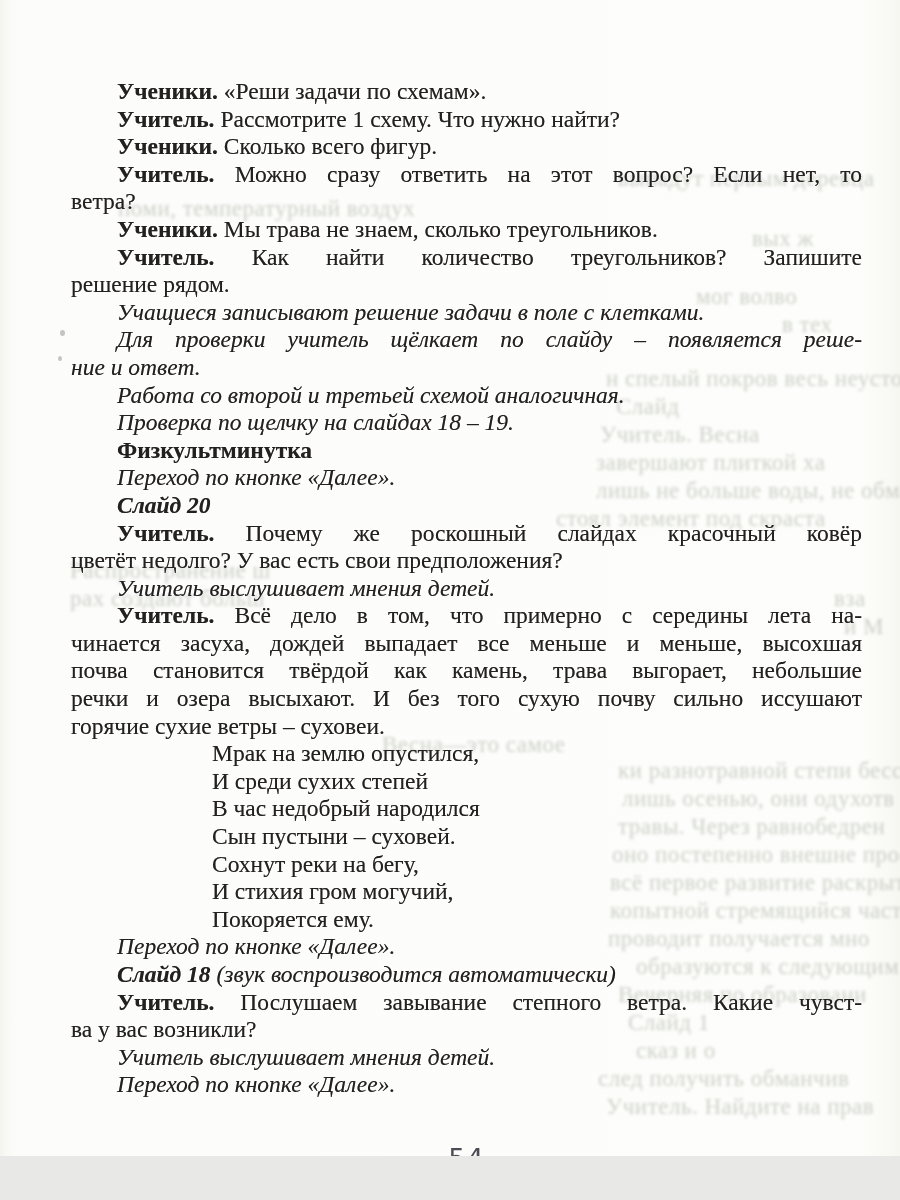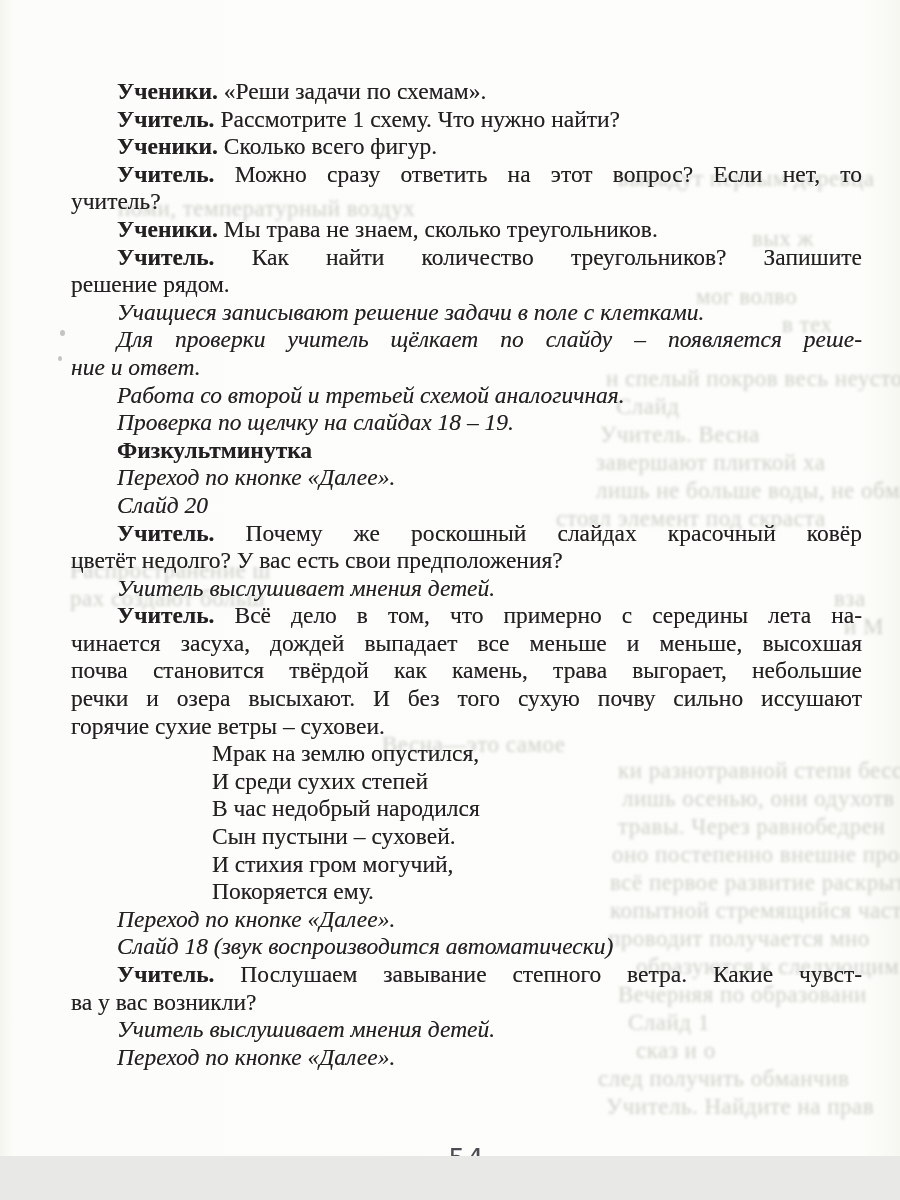"учитель?" span { text: учитель -> ветра }
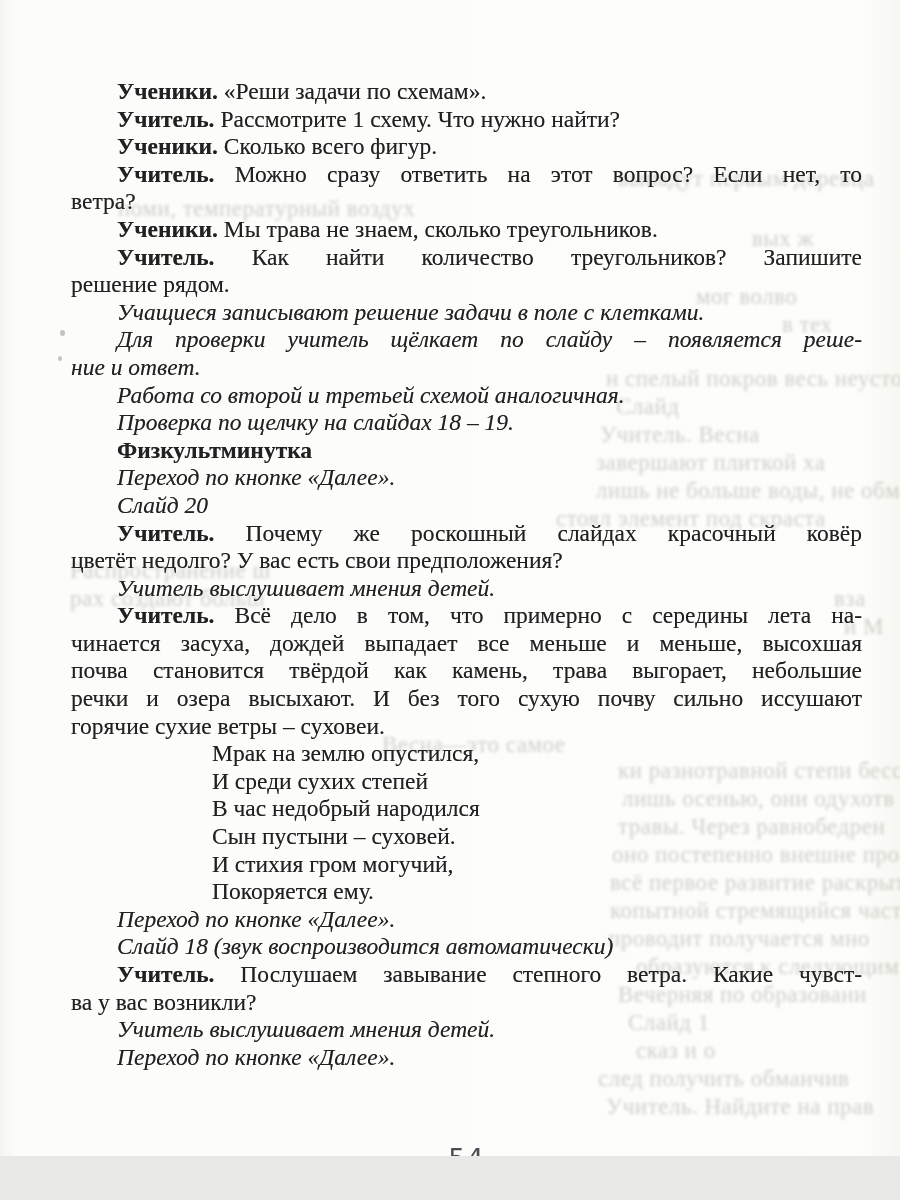"Слайд 20" .bi { font-weight: 400 -> 700 }
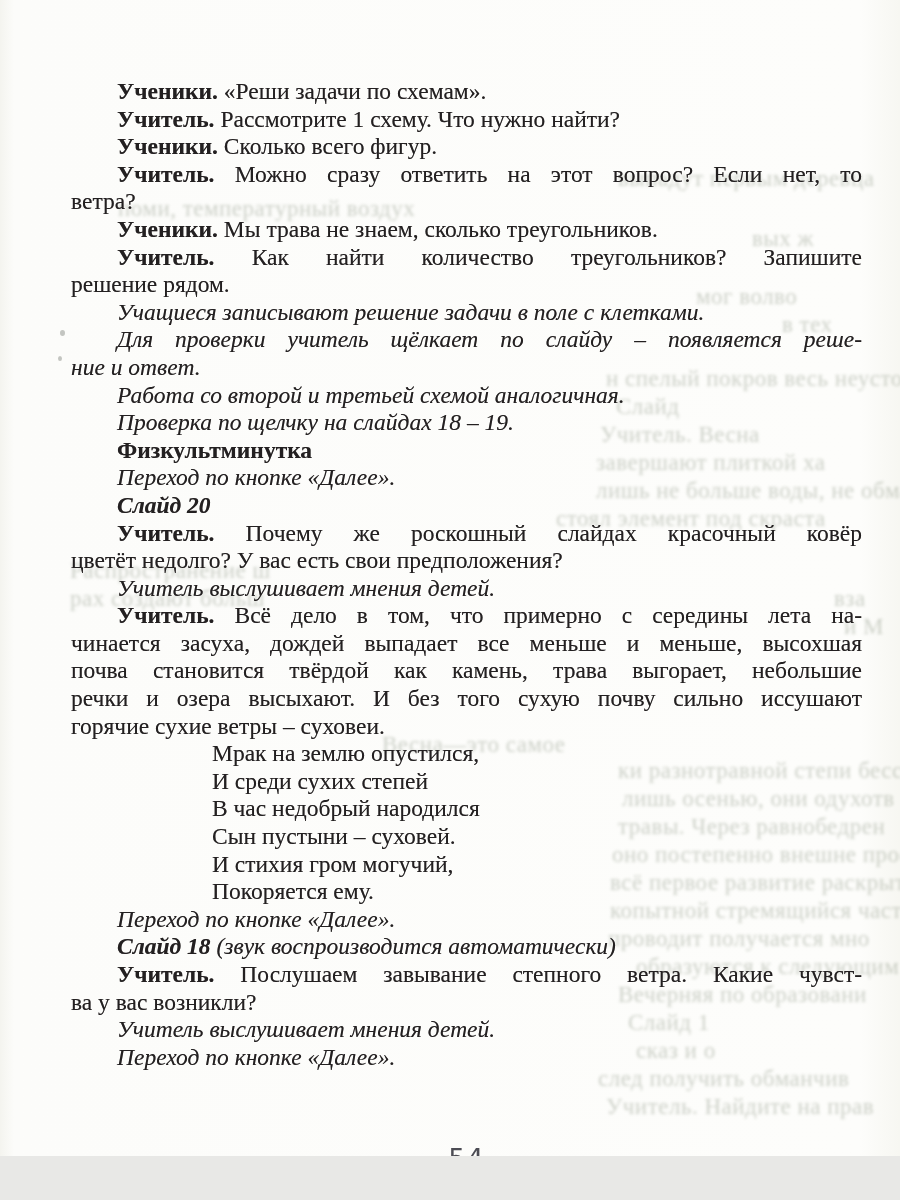"Сохнут реки на бегу," div.line { html: none -> <div><span>Сохнут реки на бегу,</span></div> }
